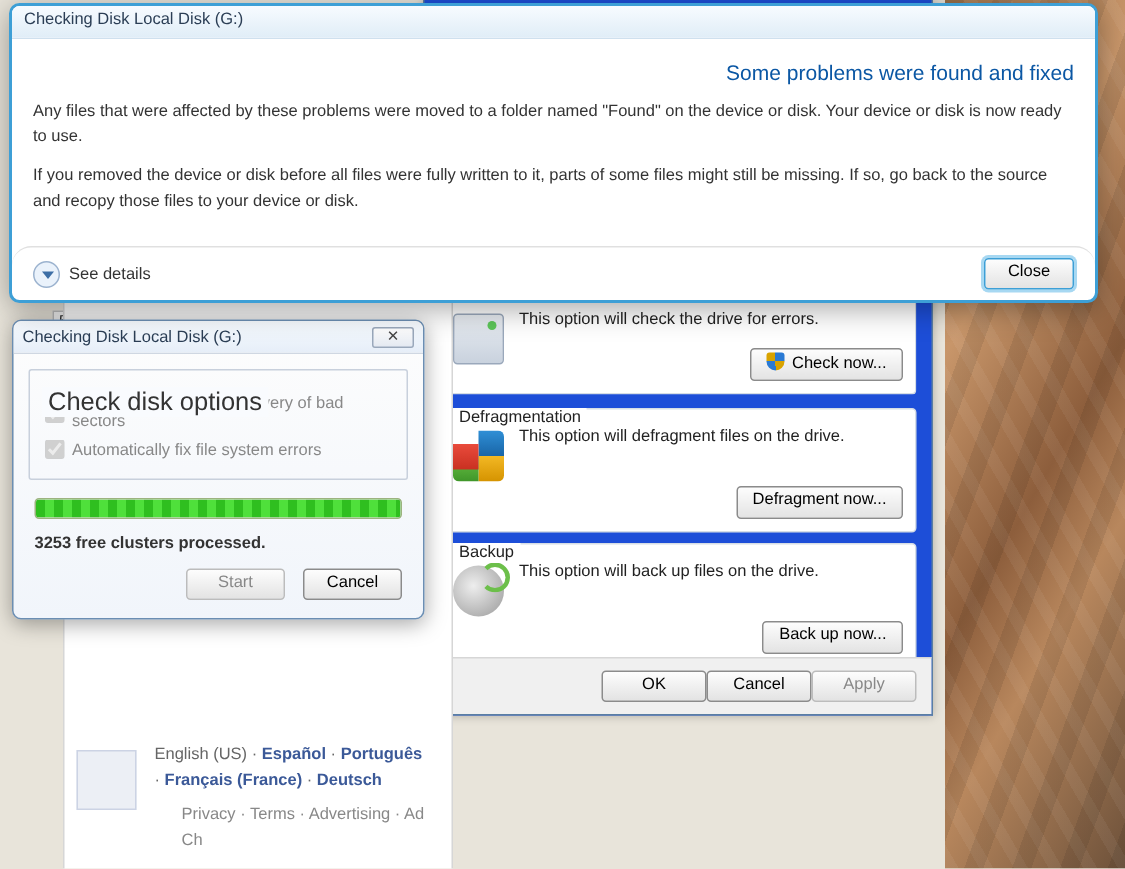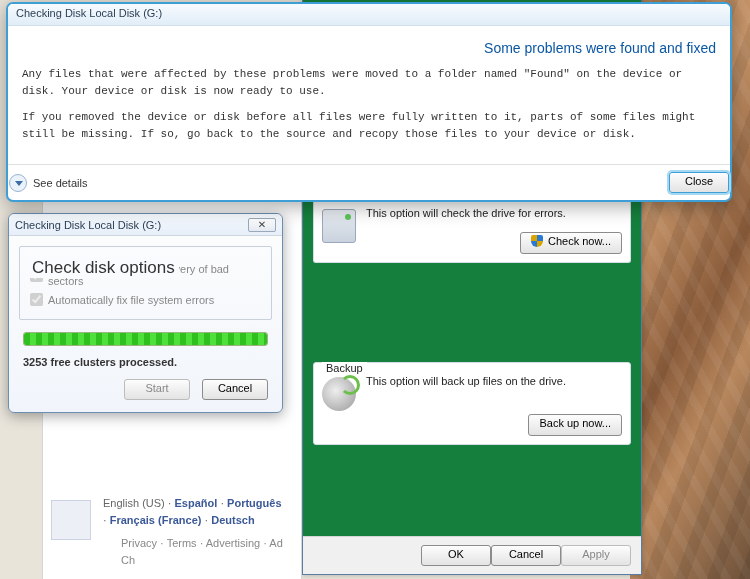"Any files that were affected" .resdlg .para { font-family: Liberation Mono, monospace -> none }
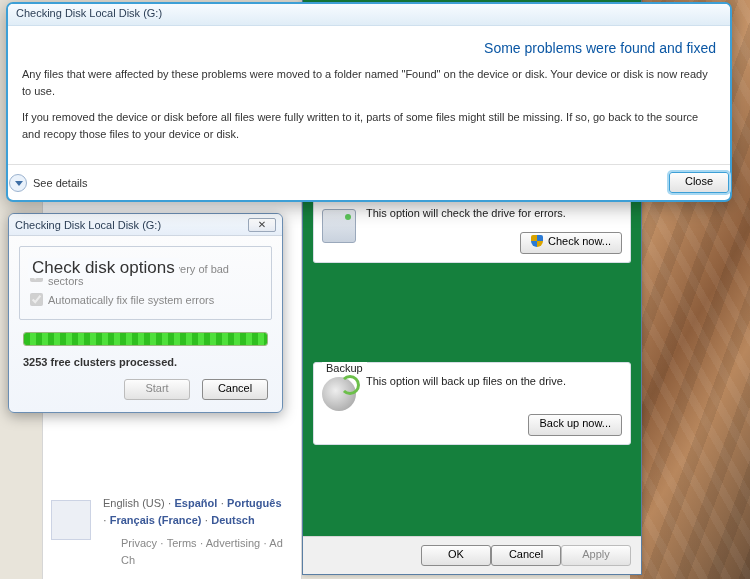"See details" .resdlg .footer { border-radius: none -> 13px; padding: 0 1px -> 0 14px }
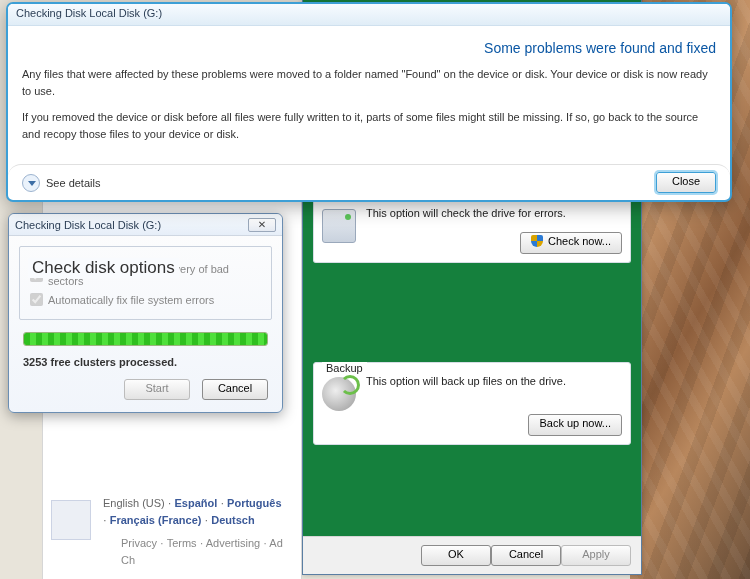"This option will check the" .propwin { background: #15803d -> #1d4ed8; height: 575px -> 477px; left: 302px -> 282px }
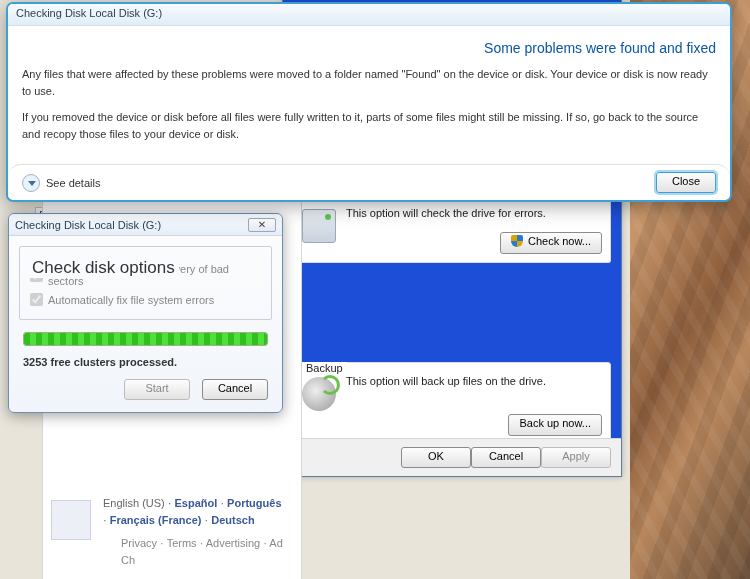"Defragmentation" div.panel { html: none -> <div> <div>Defragmentation</div> <div></div> <div>This option will defragment files on the drive.</div> <div> <span>Defragment now...</span> </div> </div> }
